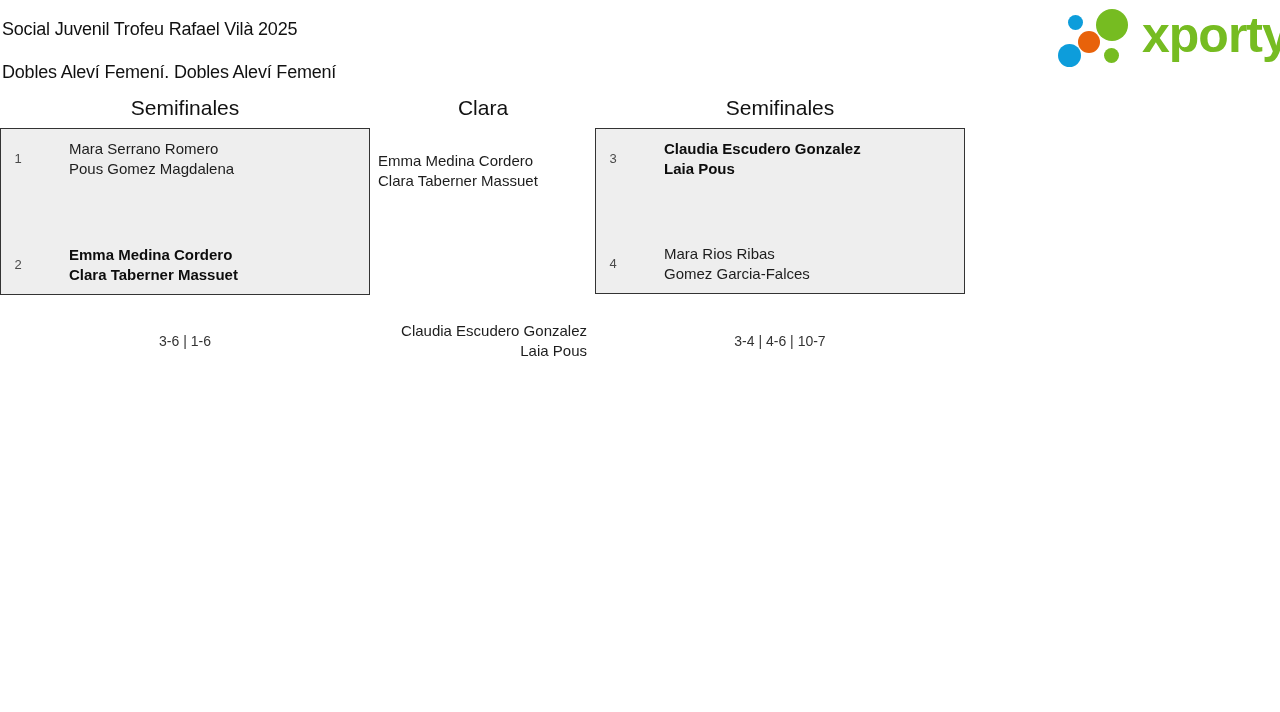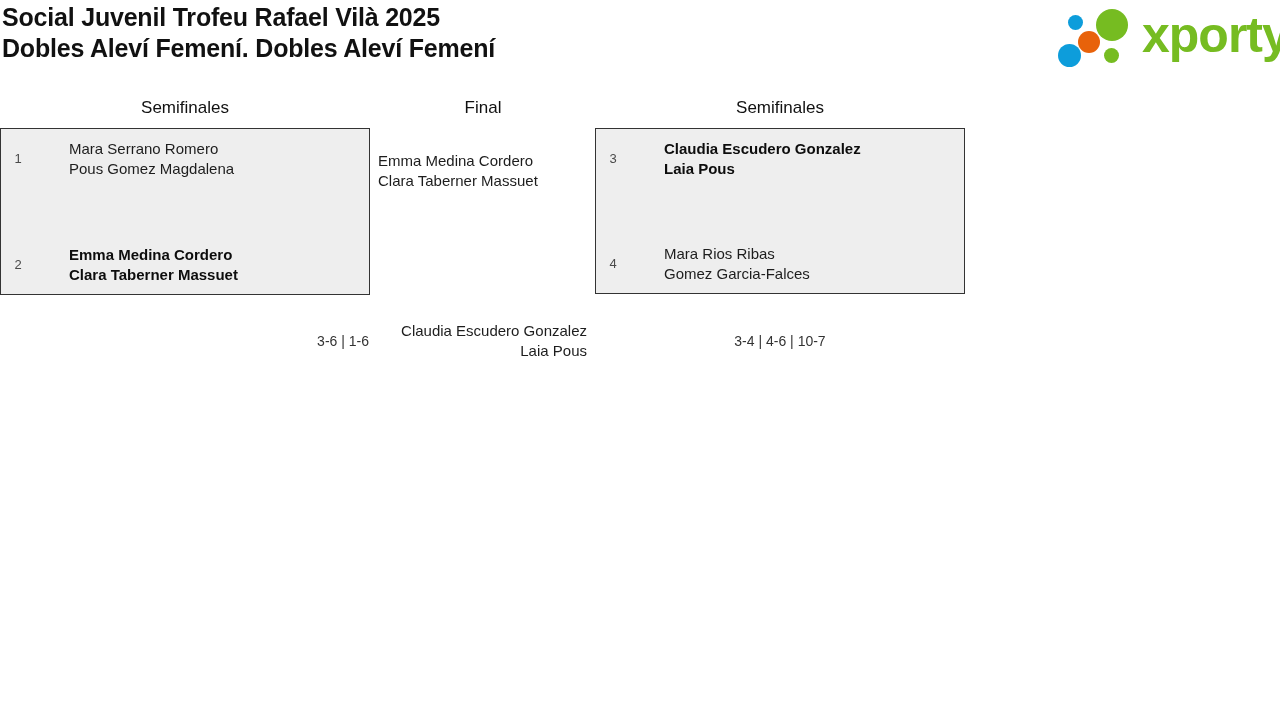"Social Juvenil Trofeu Rafael Vilà" .title-line { font-size: 25px -> 18px; font-weight: 700 -> 400; margin-top: none -> 12px }
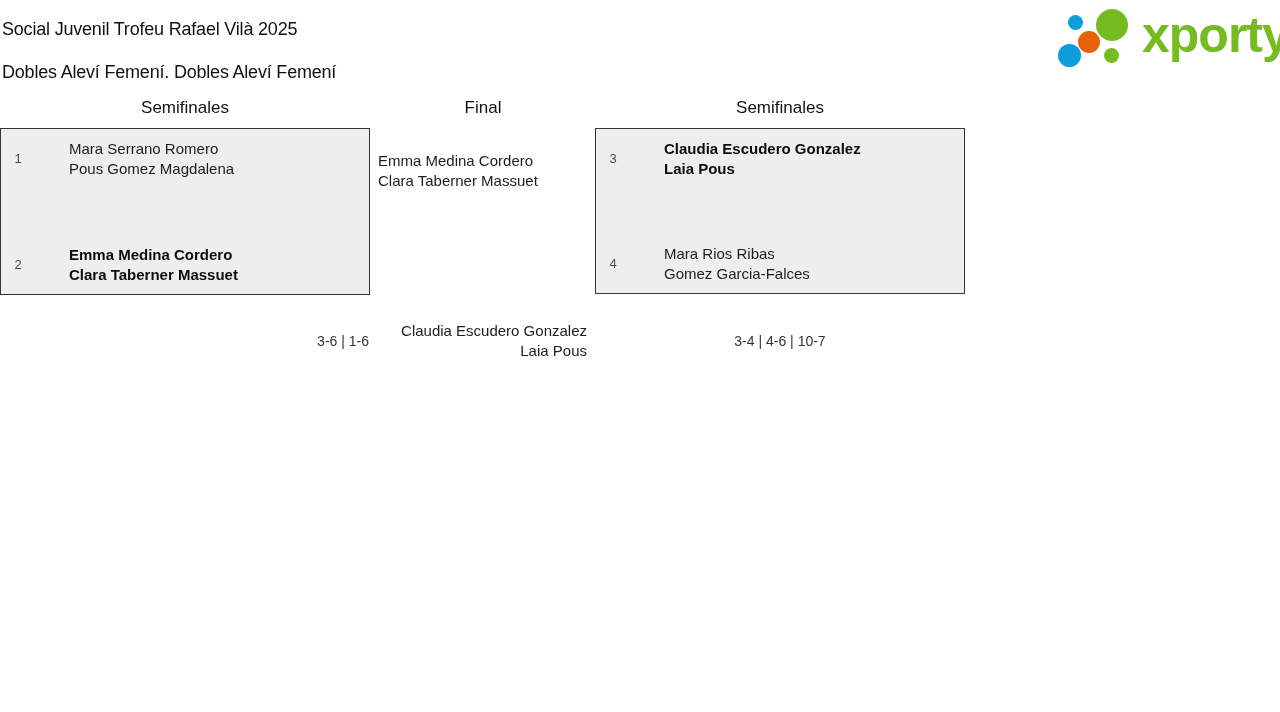"Semifinales" .round-header { font-size: 17px -> 21px }
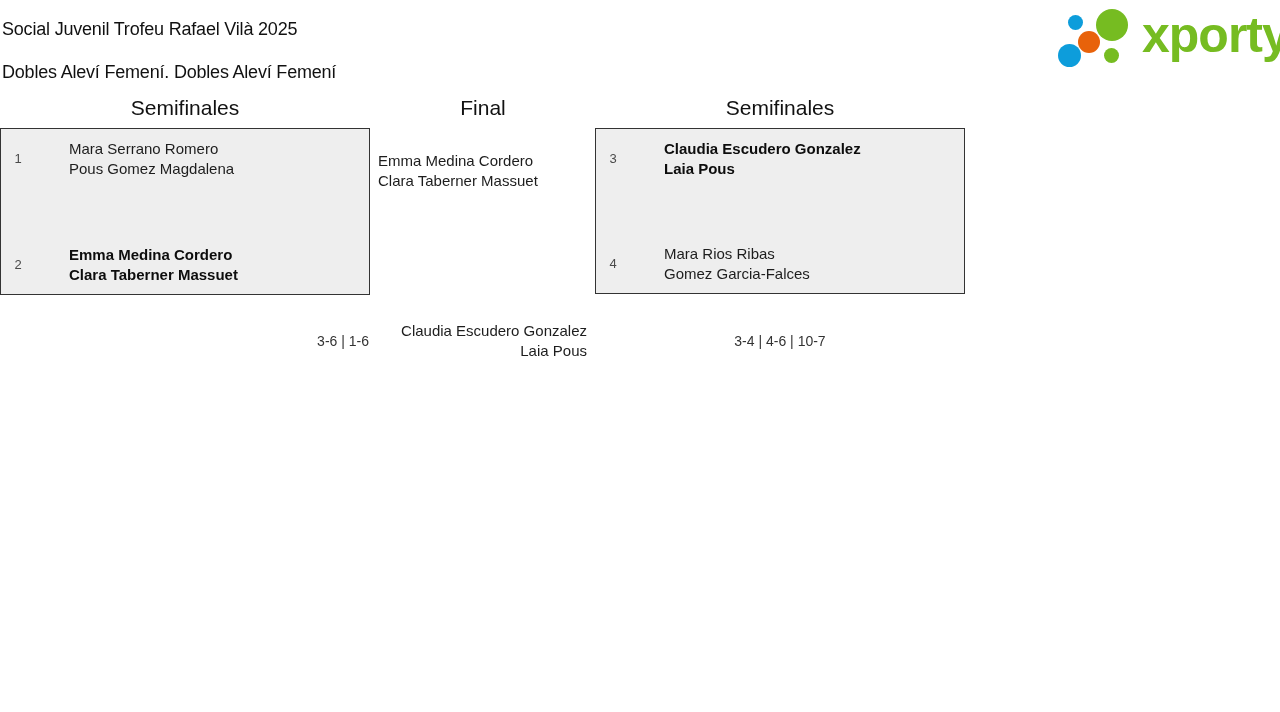"Final" div.round-header { text: Final -> Clara }
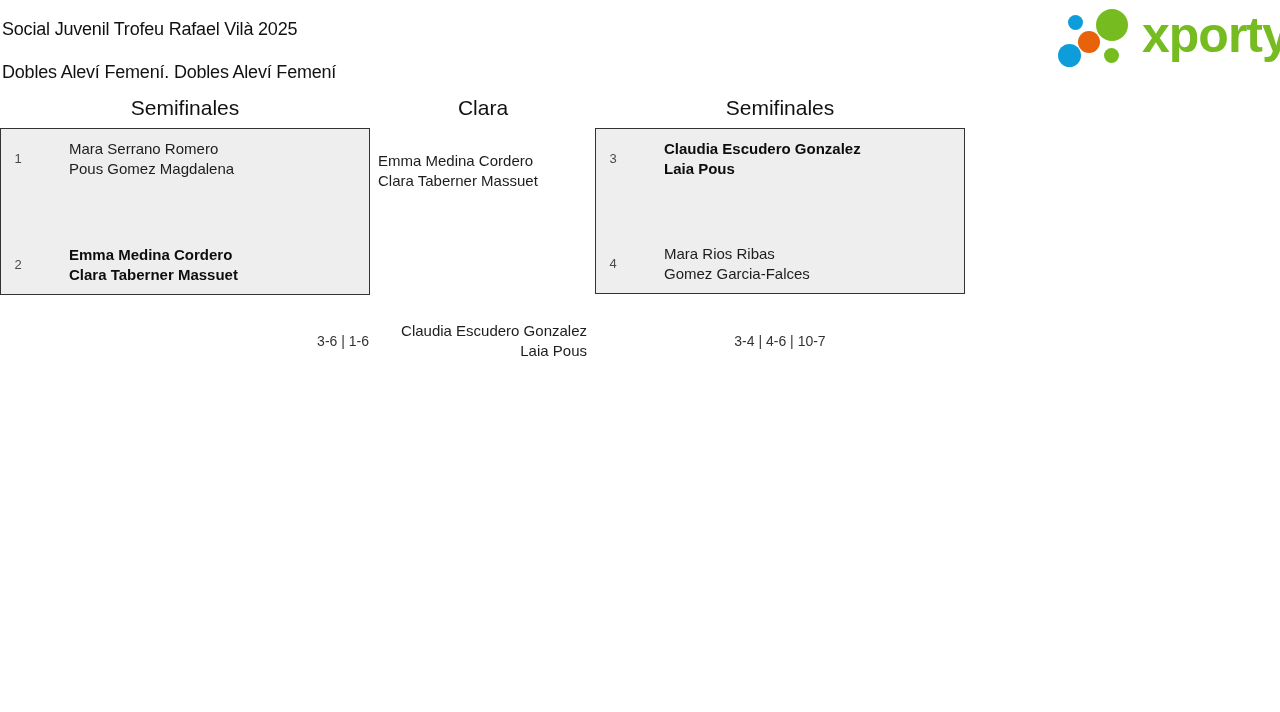"3-6 | 1-6" .score-left { text-align: right -> none }
